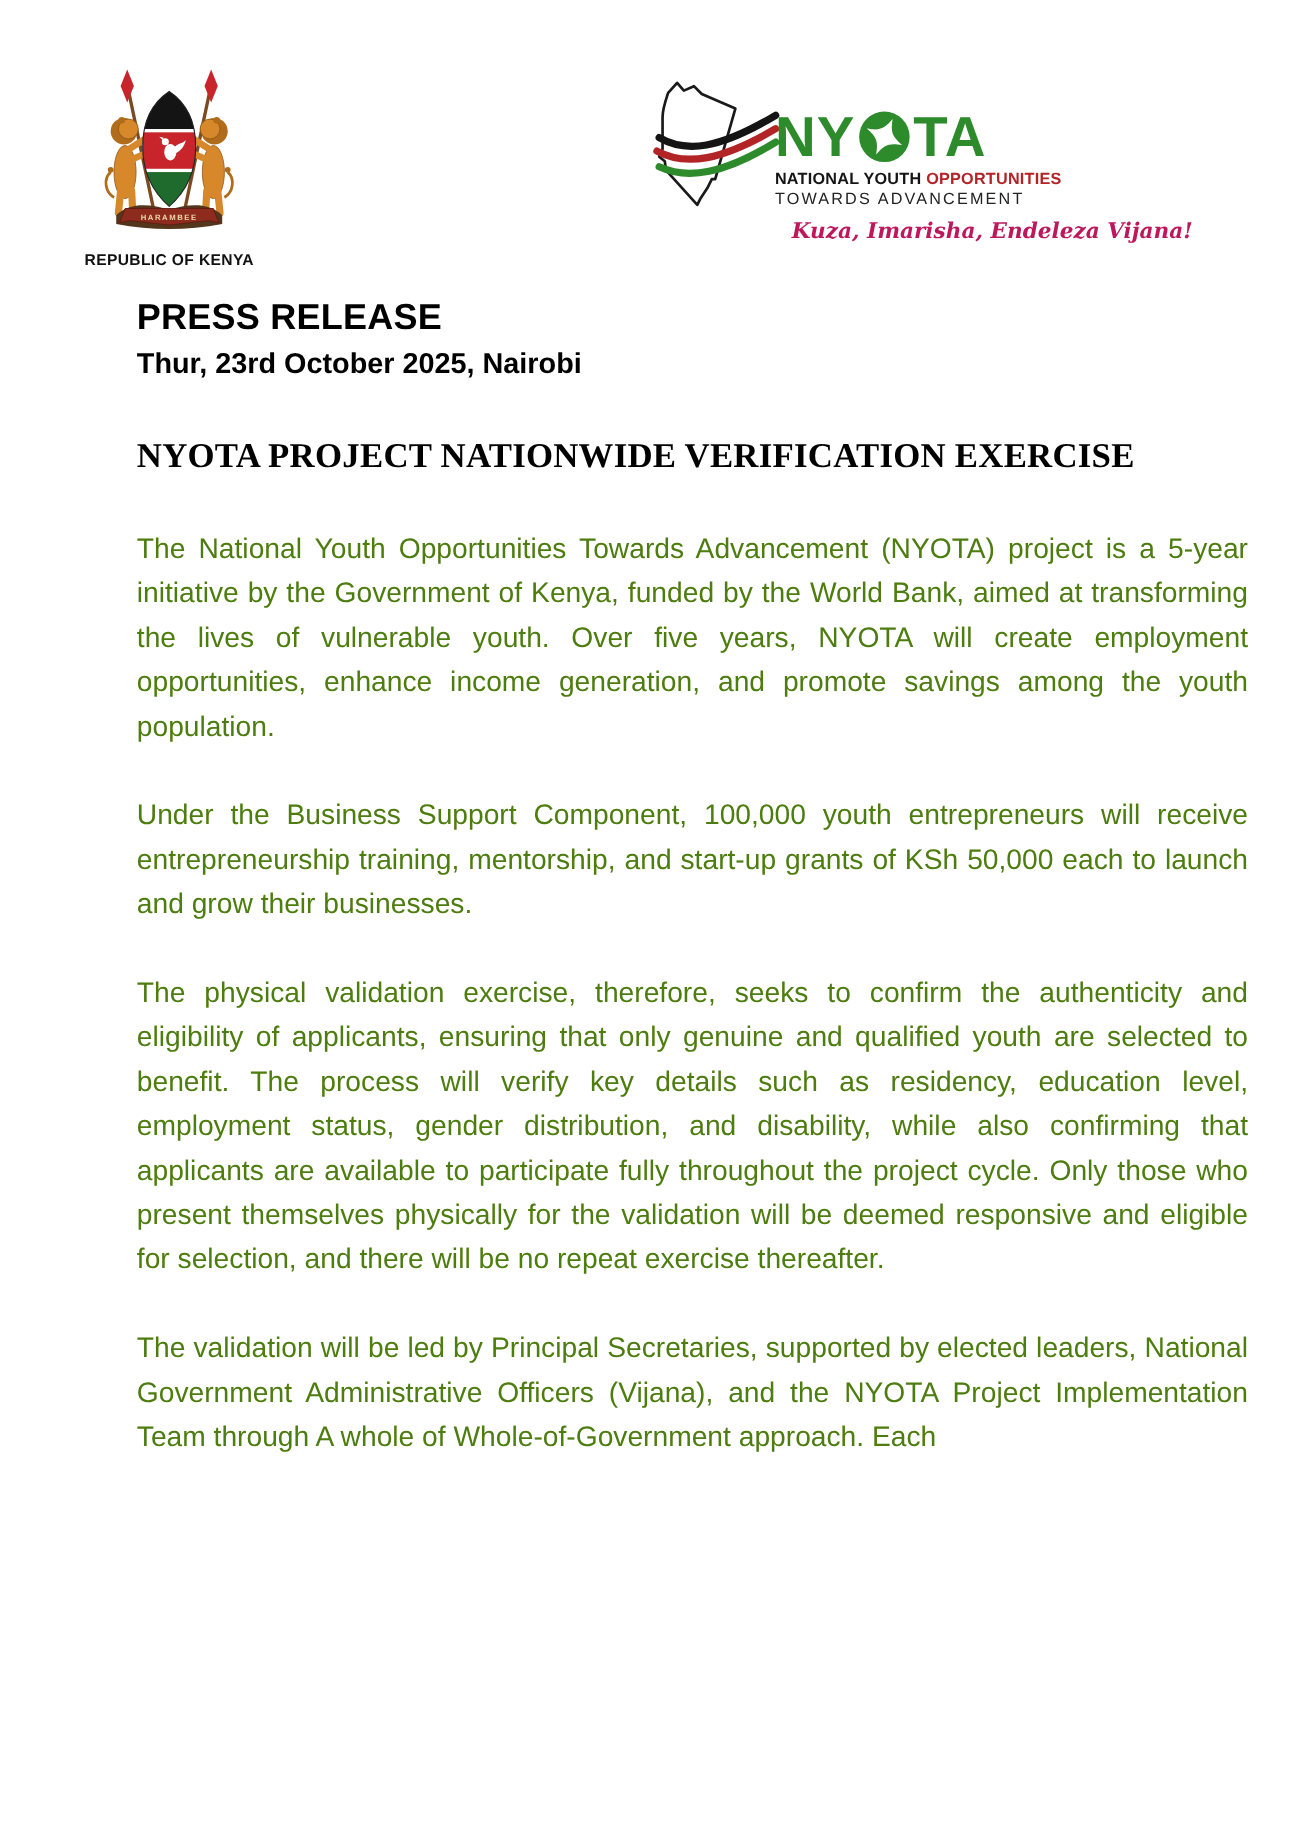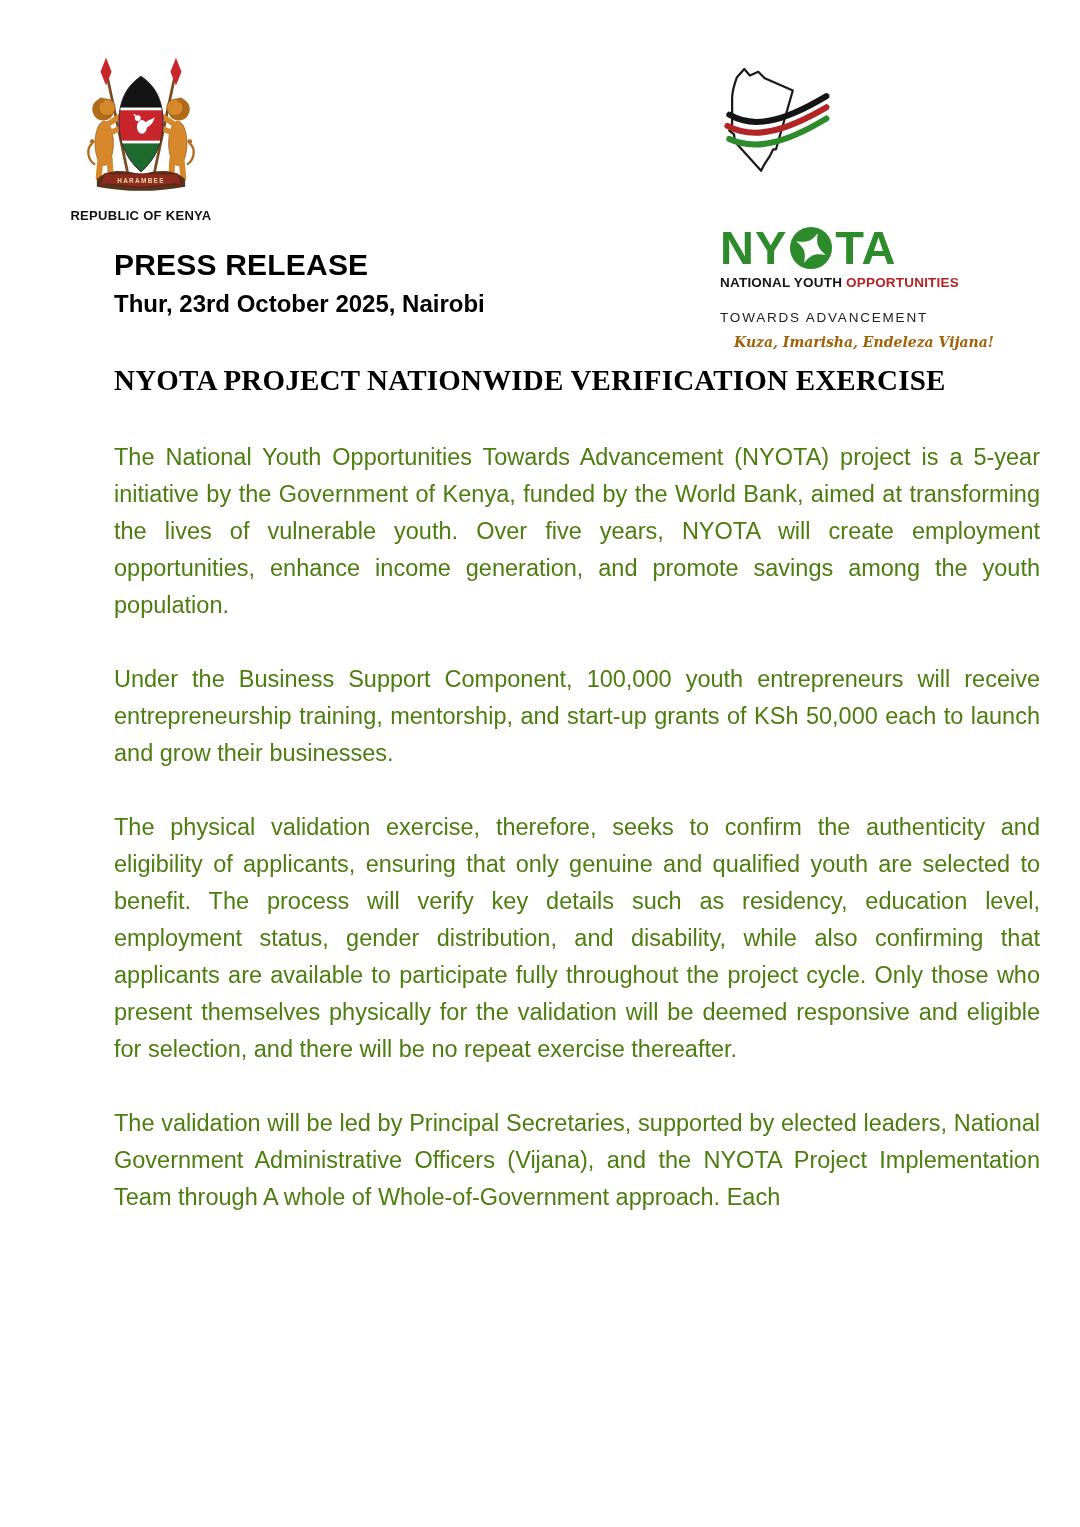"NY" .nyota { flex-direction: column -> none }
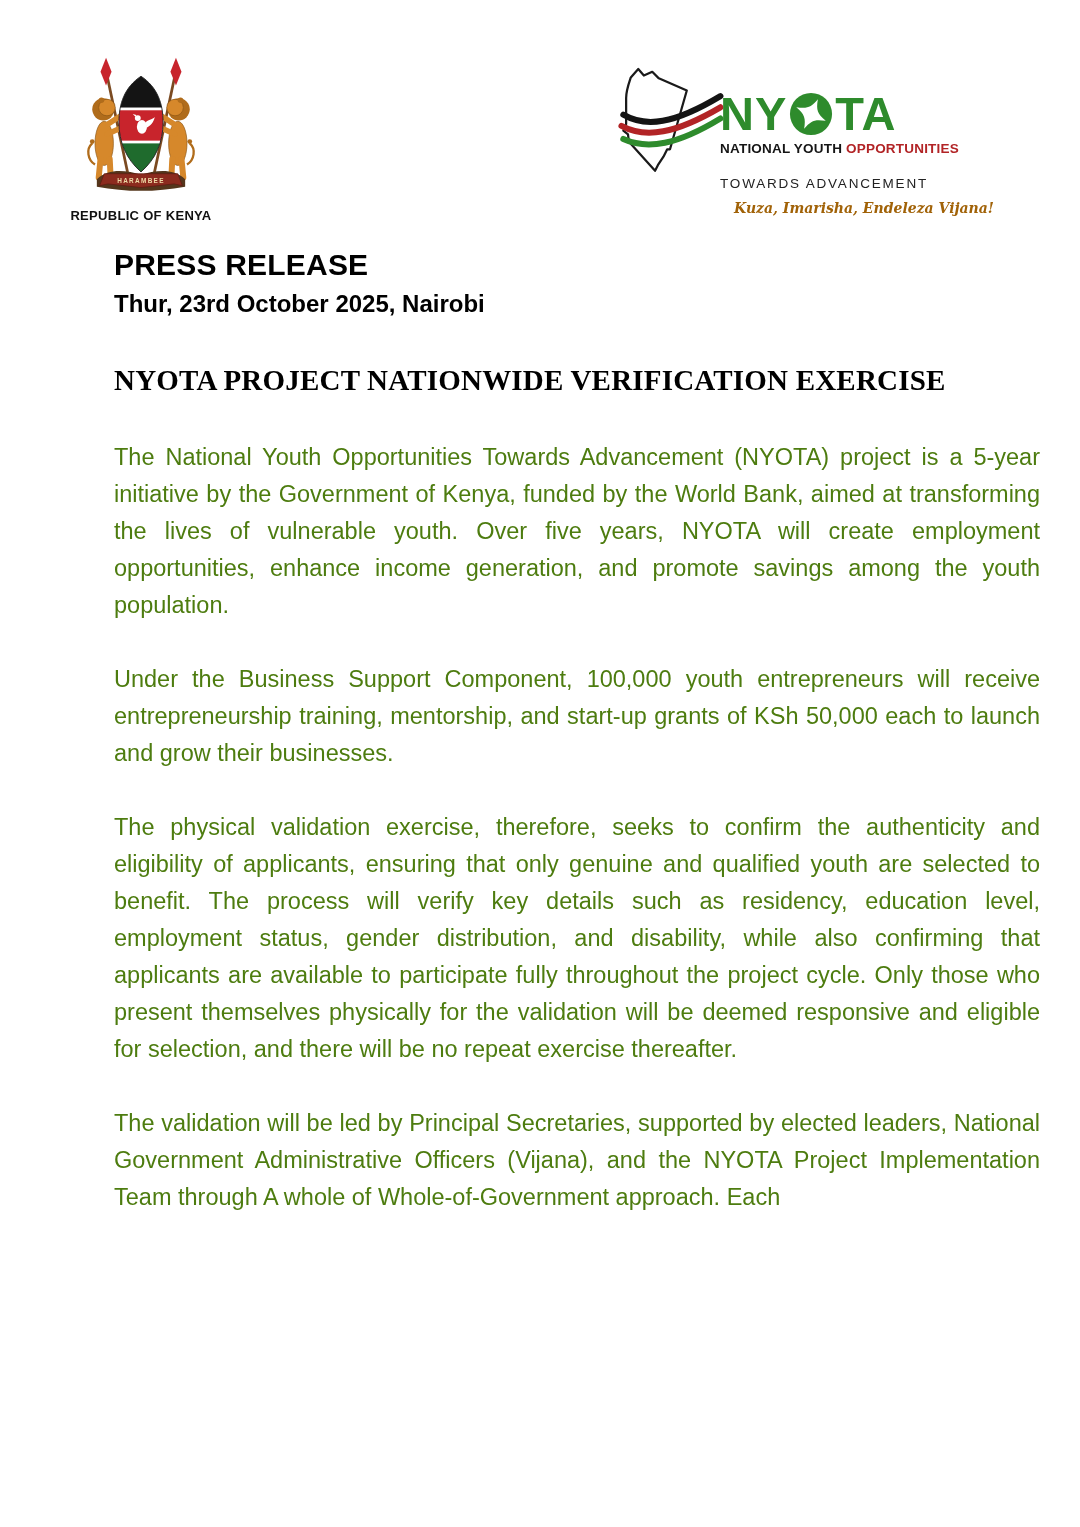"TOWARDS ADVANCEMENT" .nyota-line2 { margin-top: 20px -> 2px }
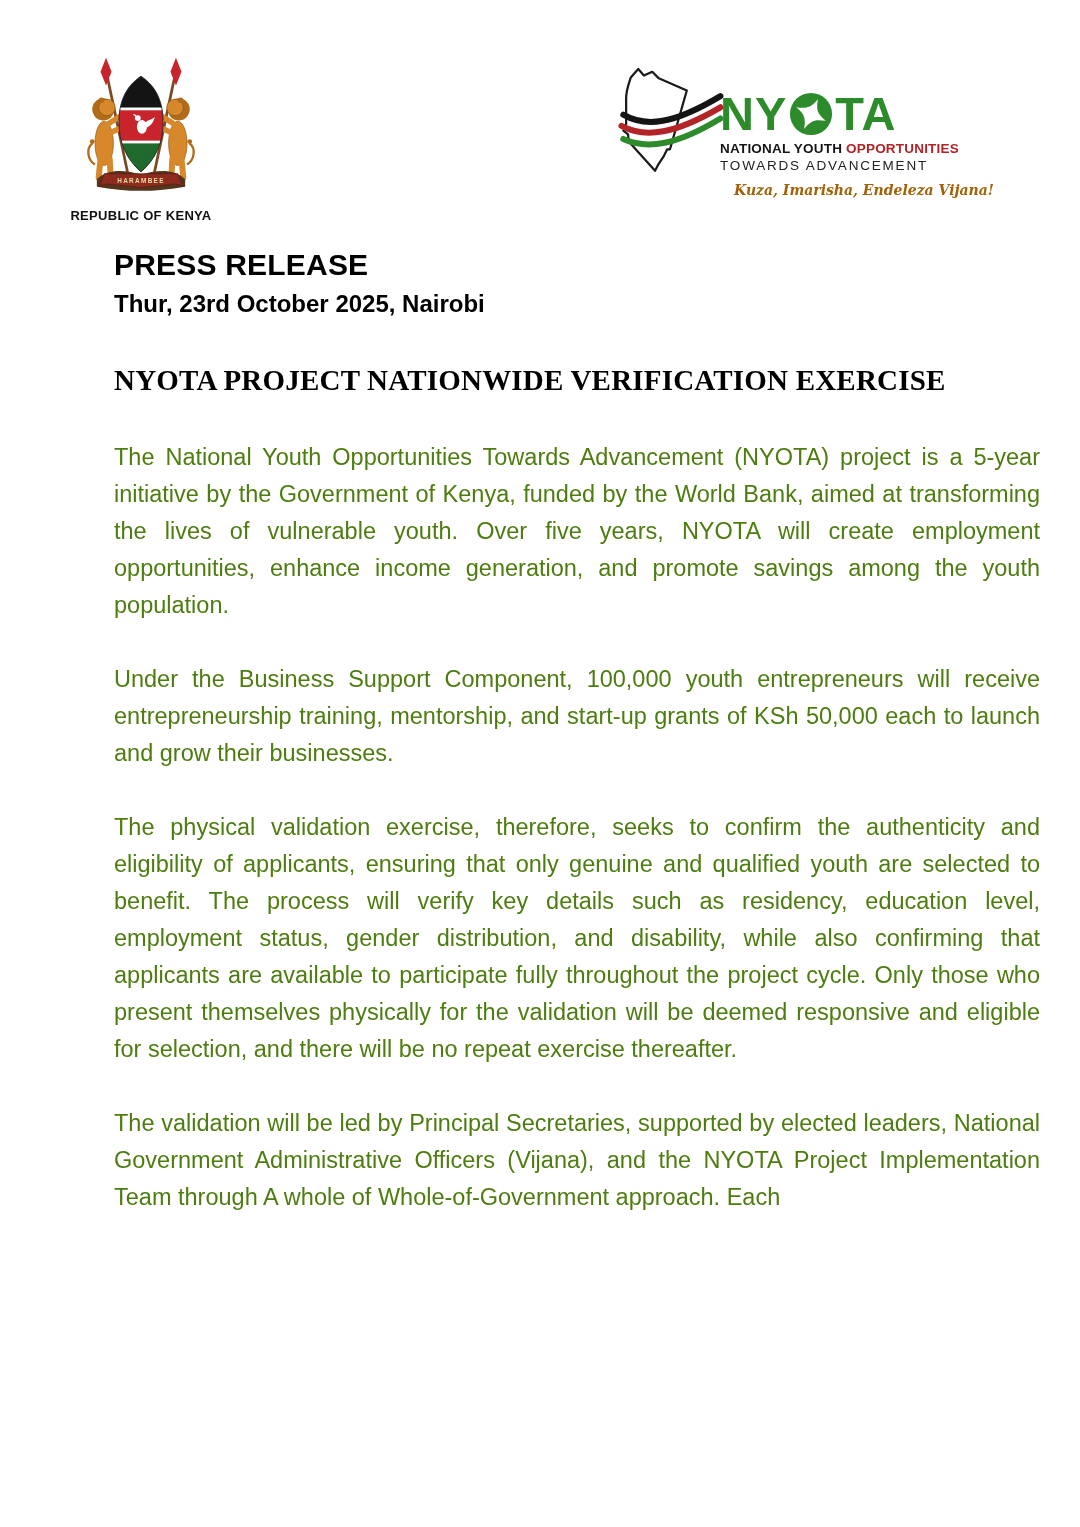"Kuza, Imarisha, Endeleza Vijana!" .nyota-tagline { color: #a16207 -> #be185d; font-size: 14px -> 18px }
